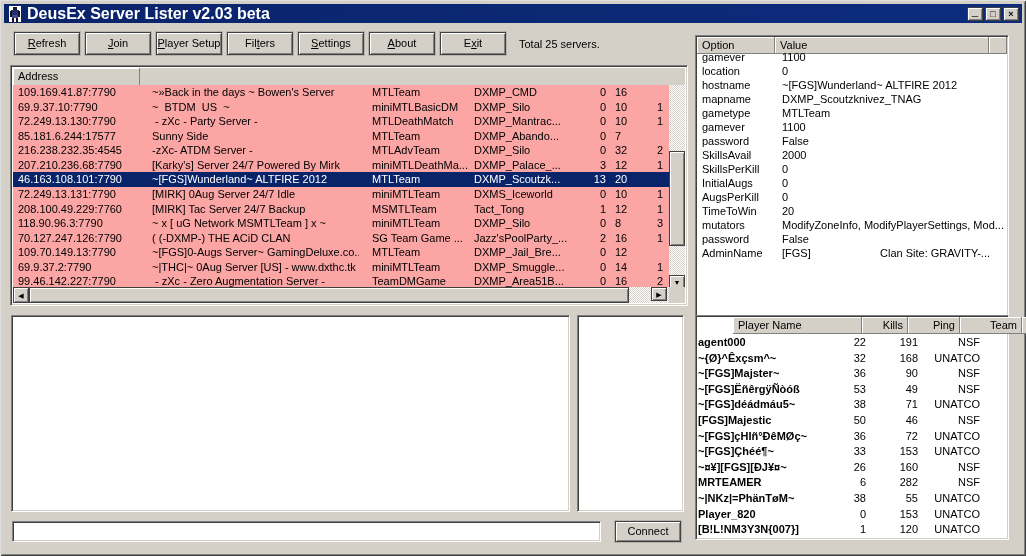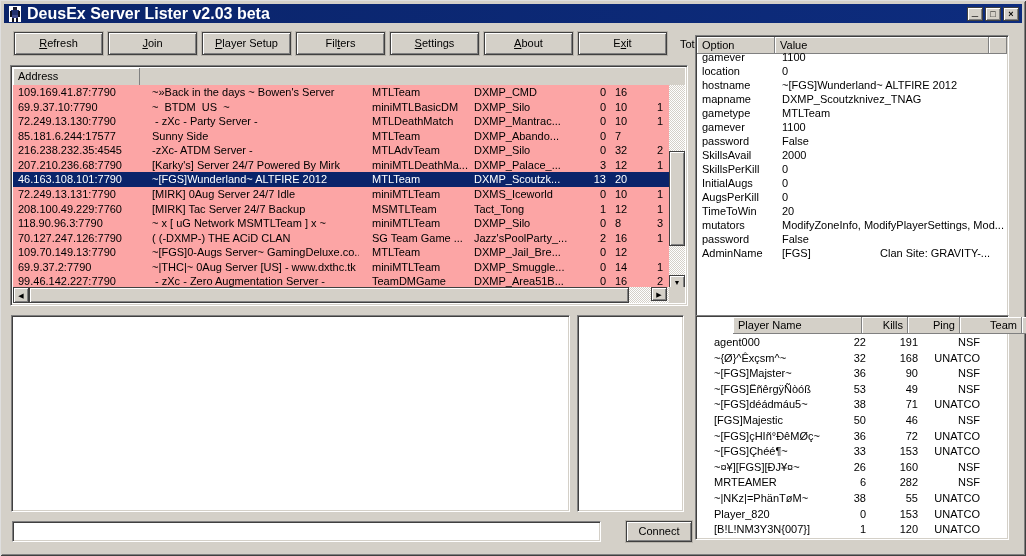"Refresh" .tbtn { width: 89px -> 66px }
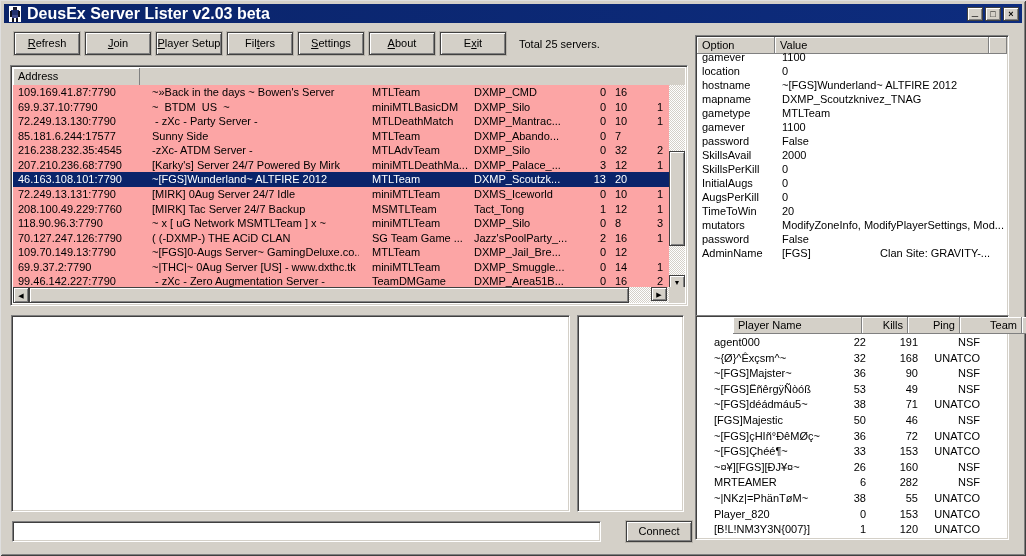"agent000" .p-name { font-weight: none -> bold; padding-left: 17px -> 1px }
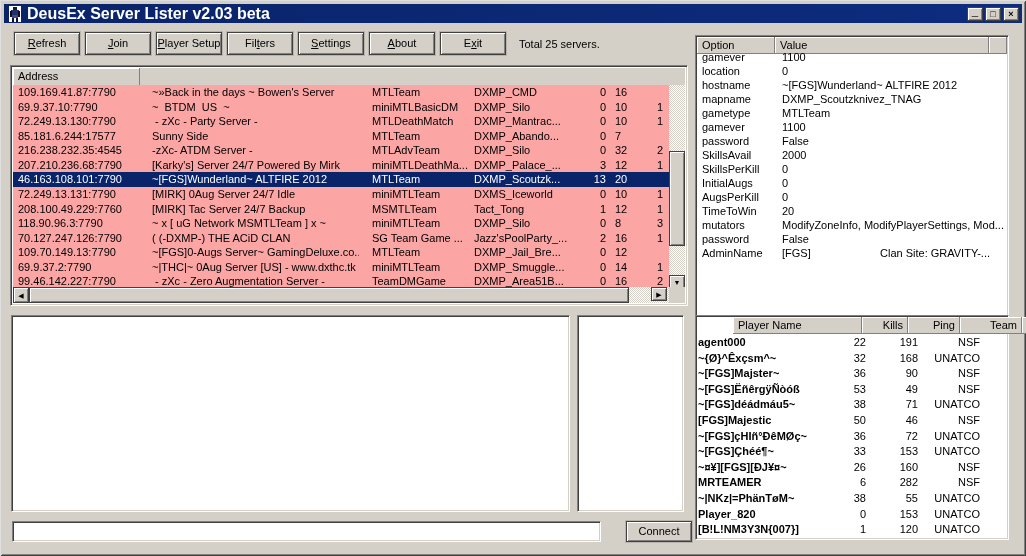"Connect" .connect-btn { margin-left: 11px -> none }
